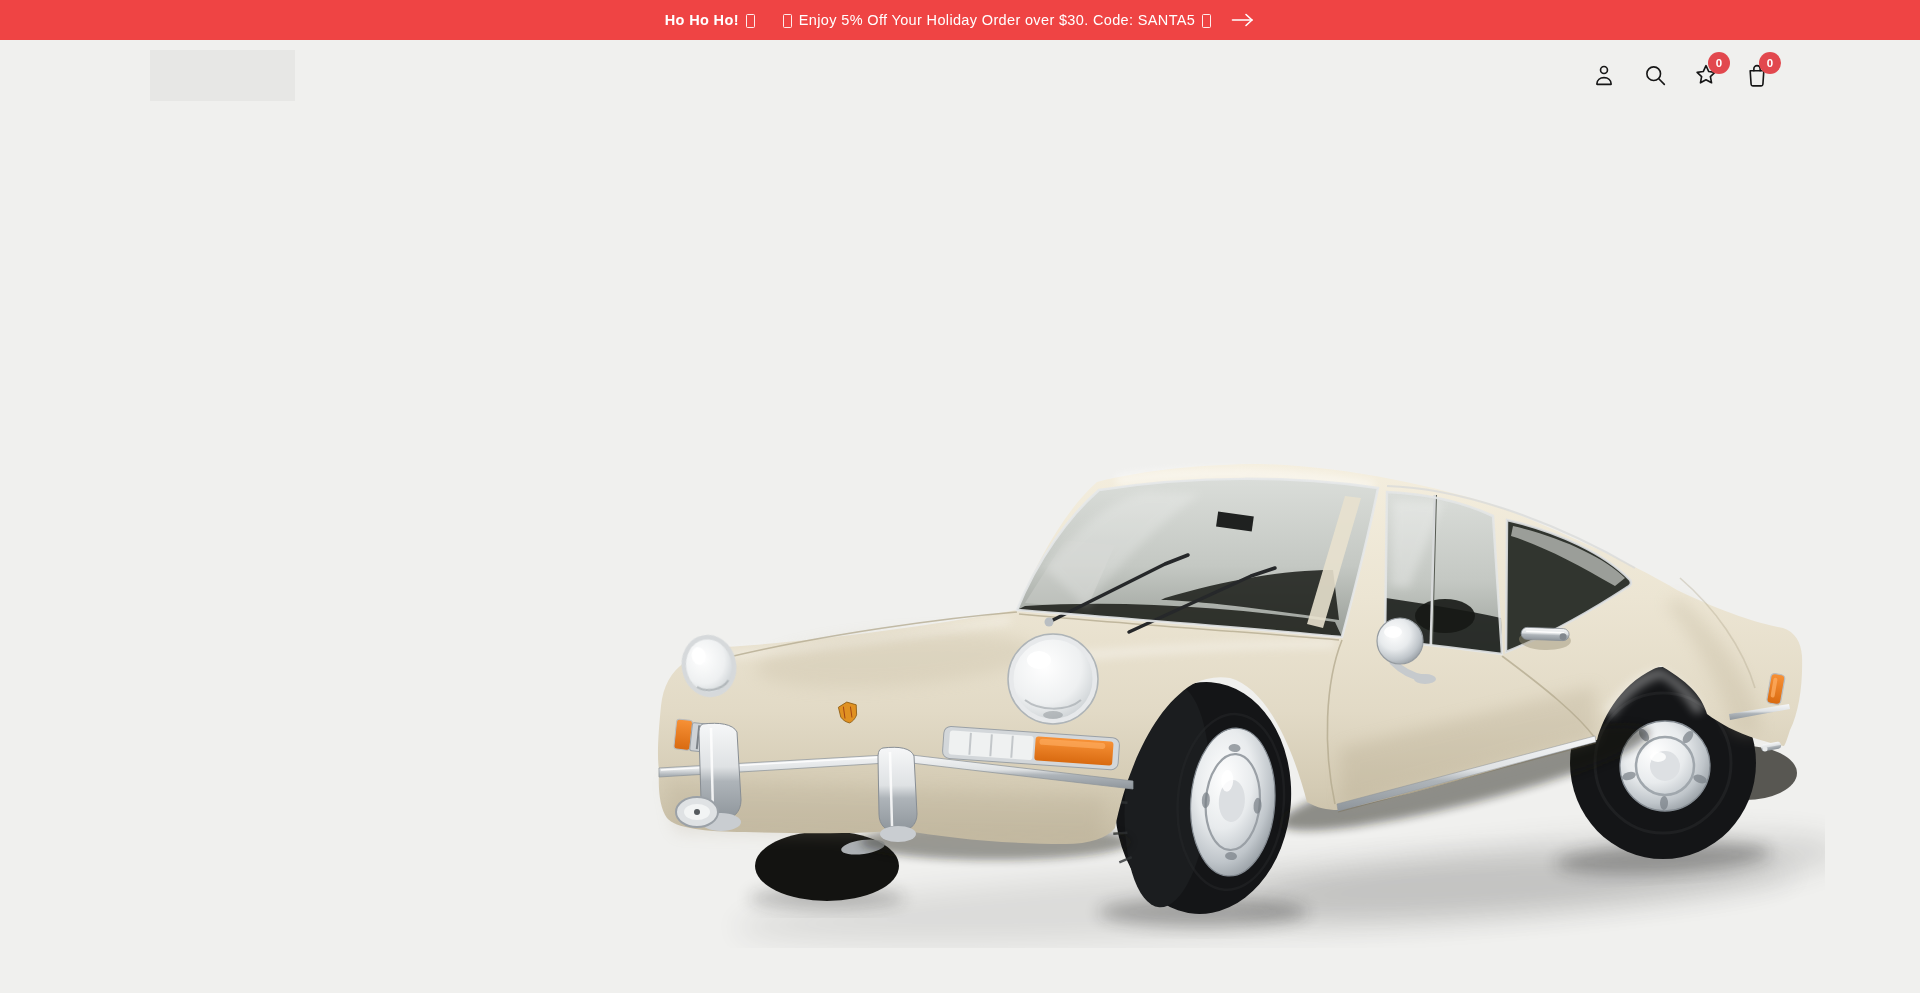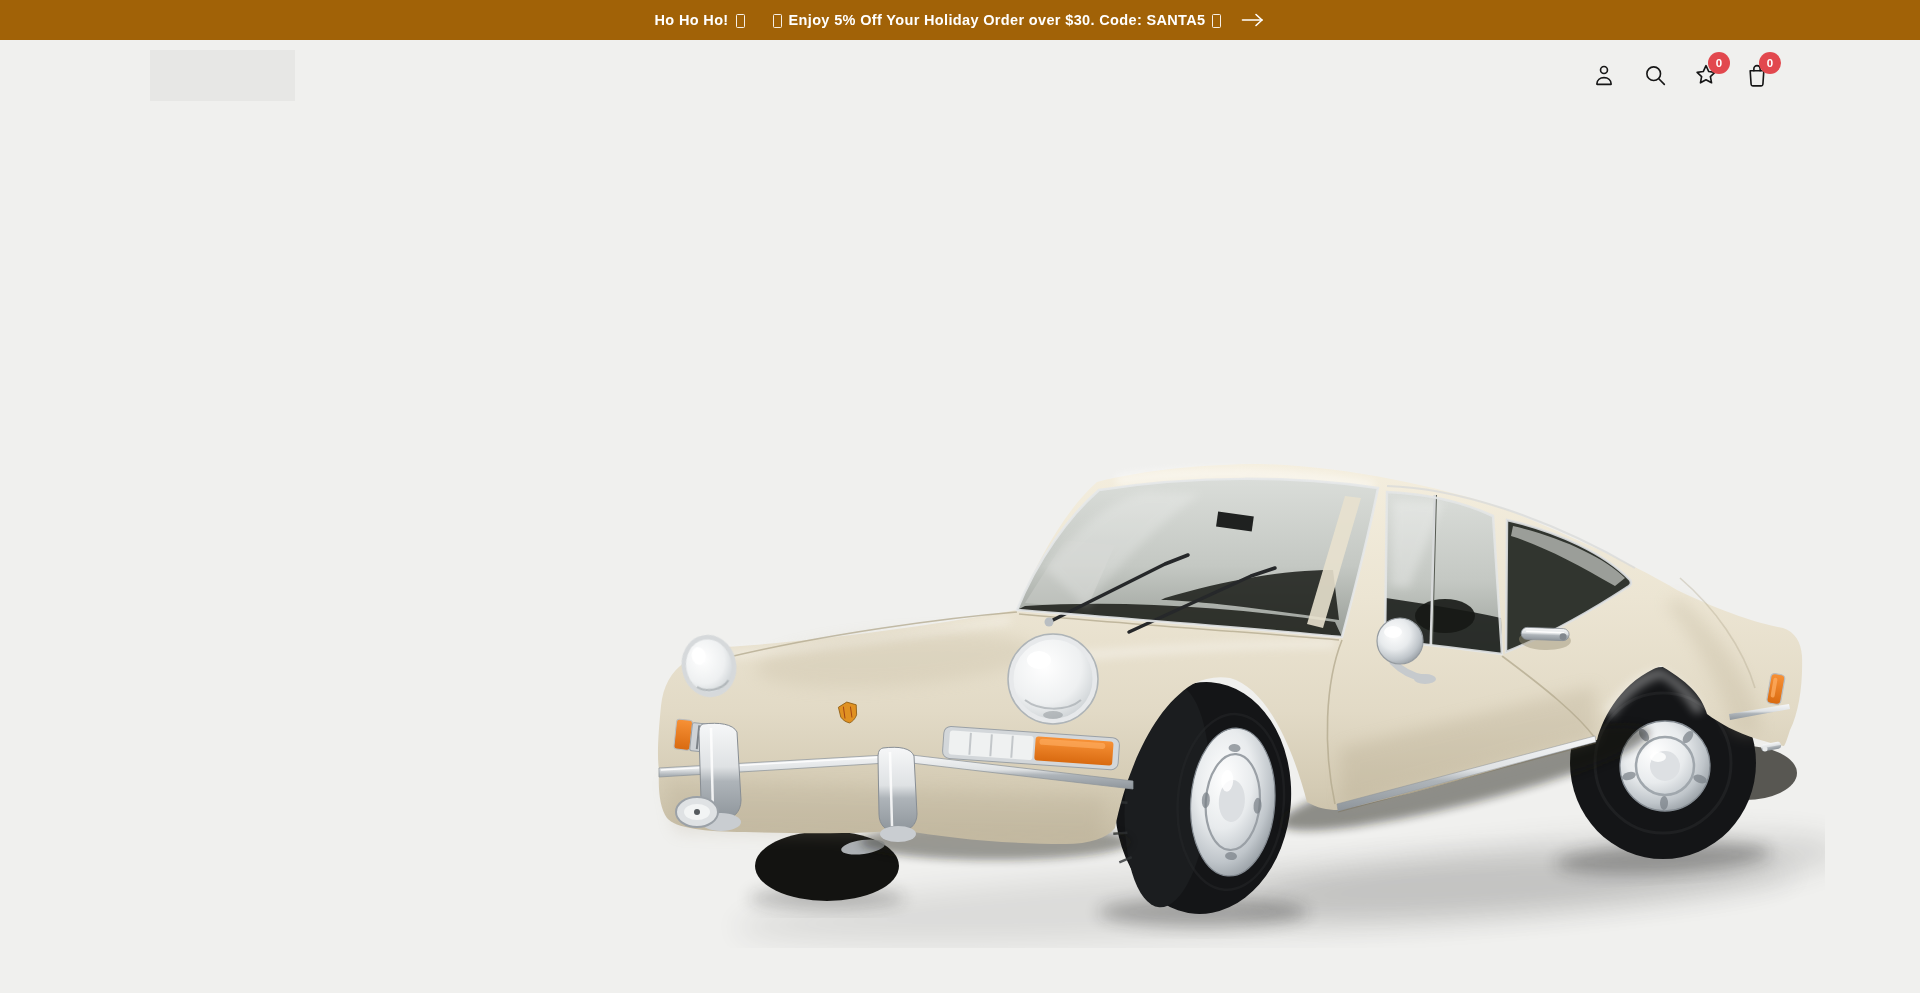"Ho Ho Ho!" .announcement { background: #a16207 -> #ef4444 }
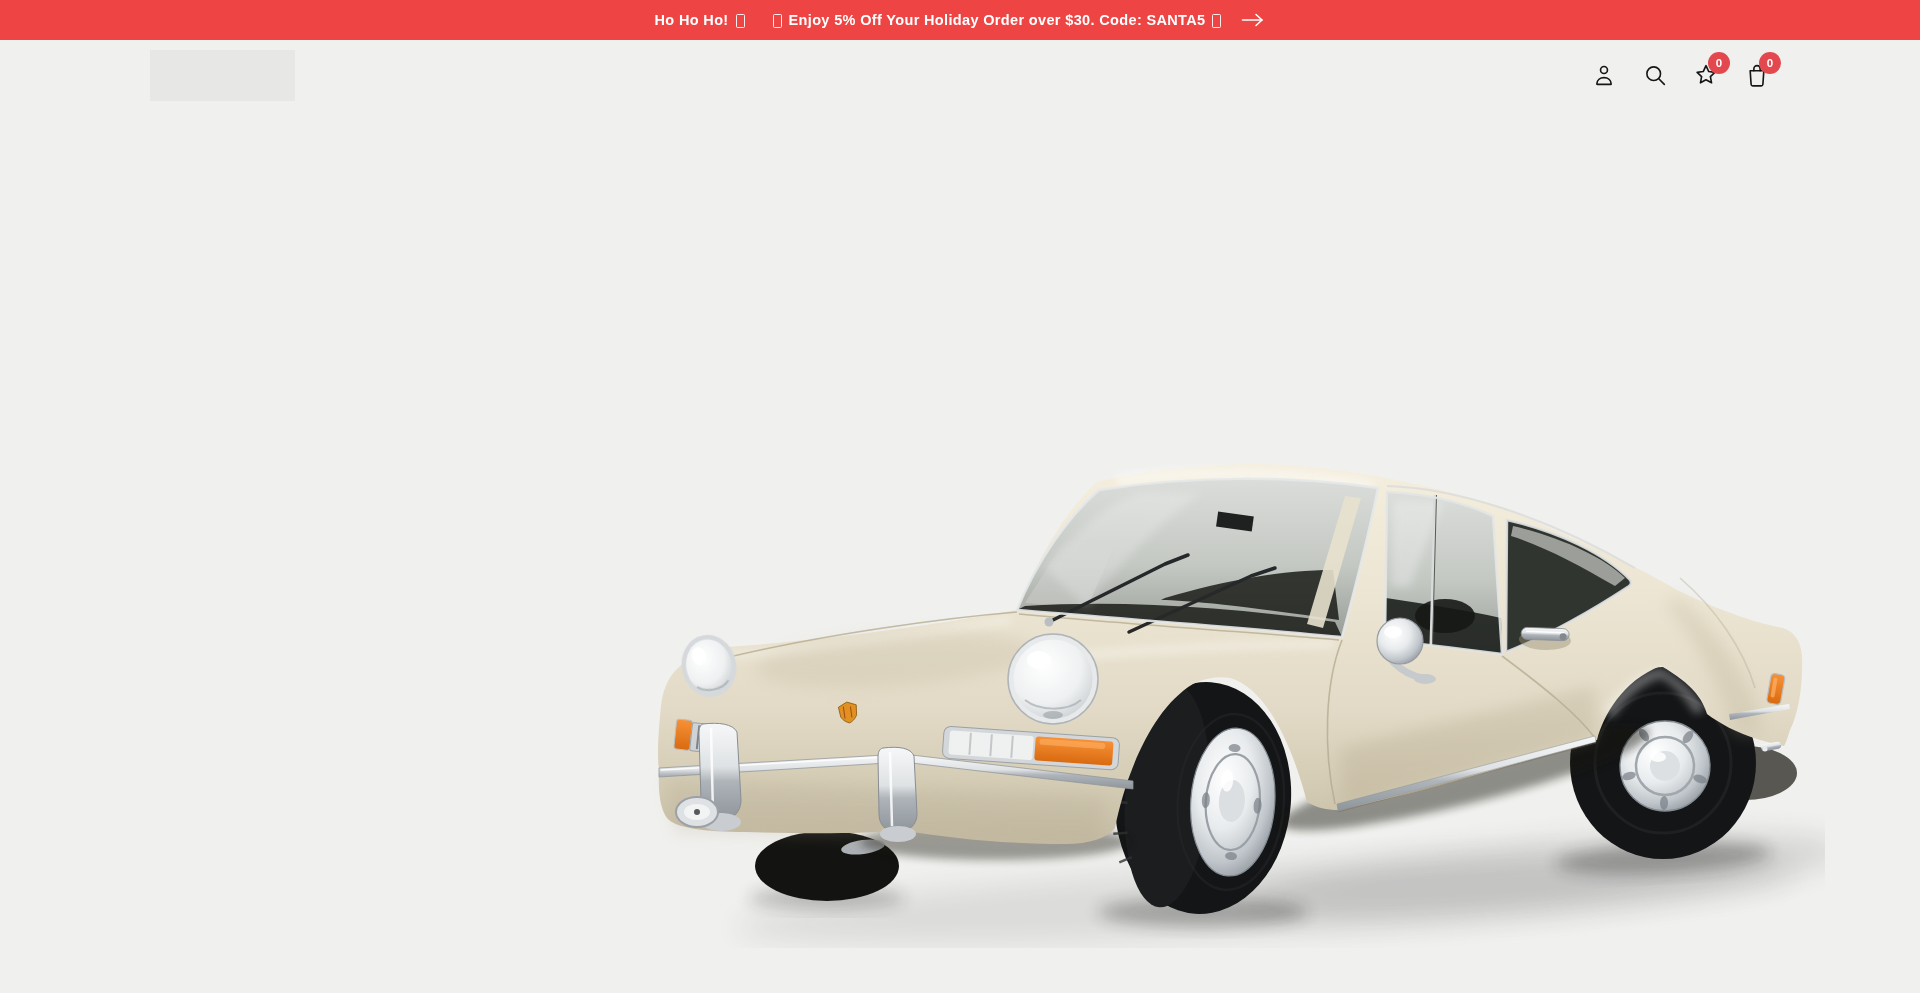"Enjoy 5% Off Your Holiday" .ann-message { font-weight: 700 -> 400 }
